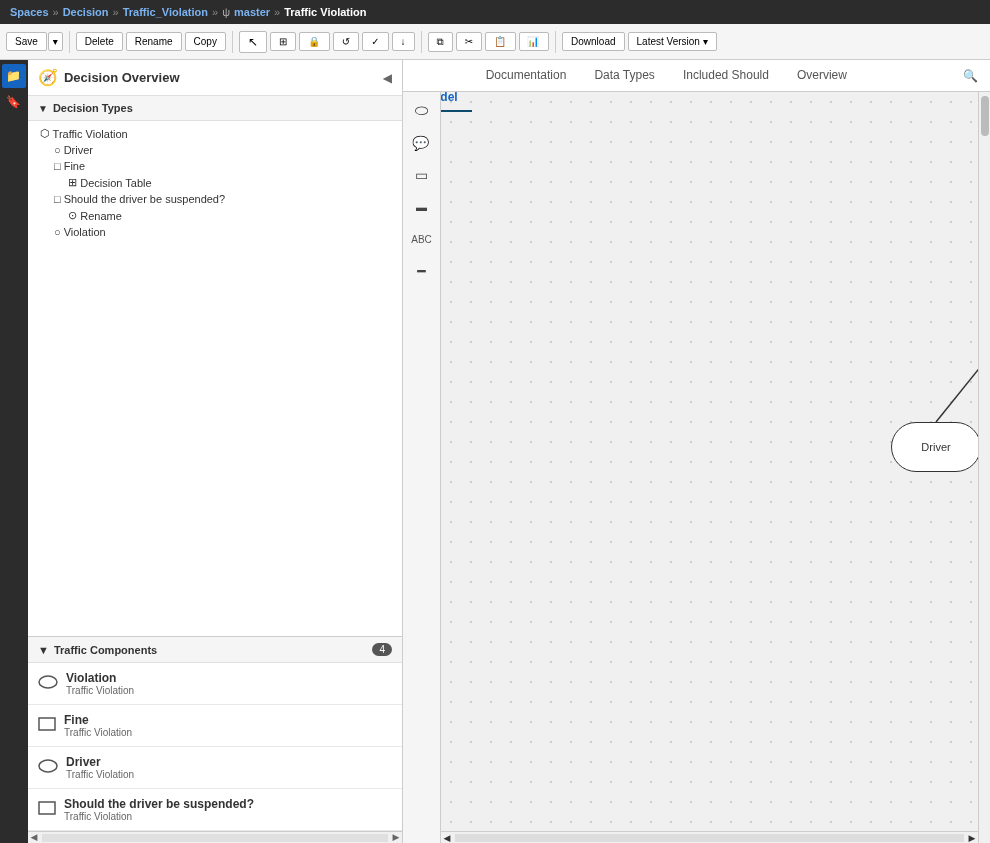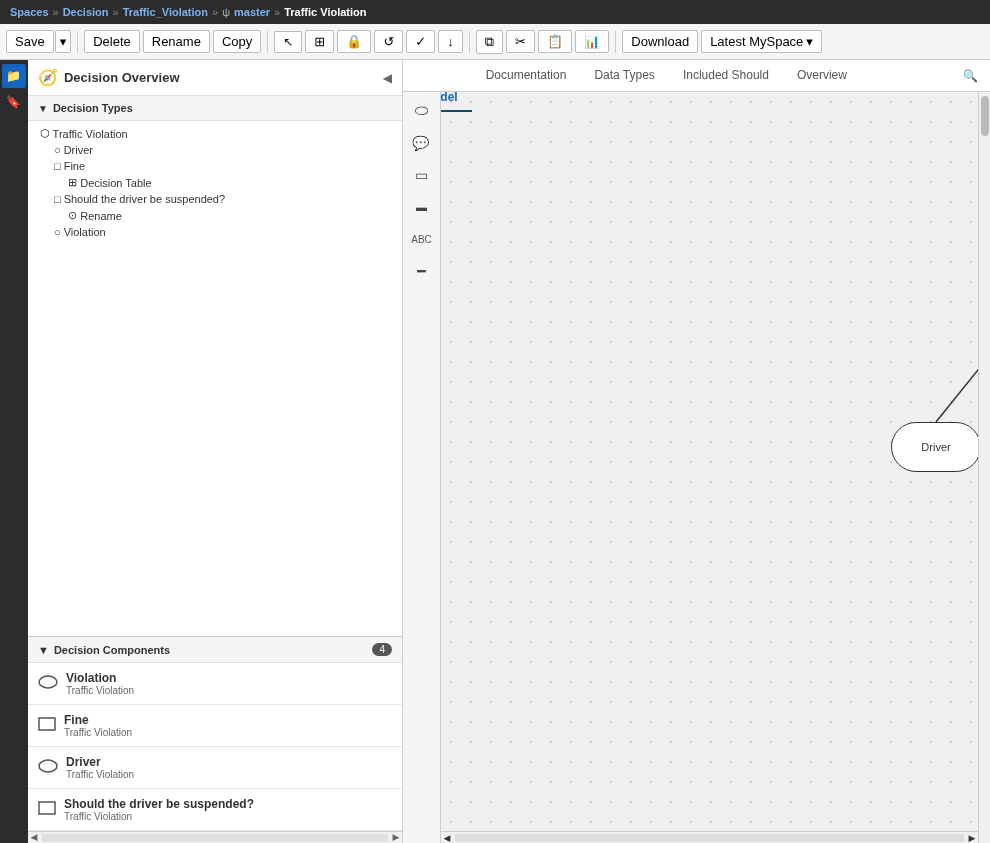"Save" .toolbar button { font-size: 13px -> 10px }
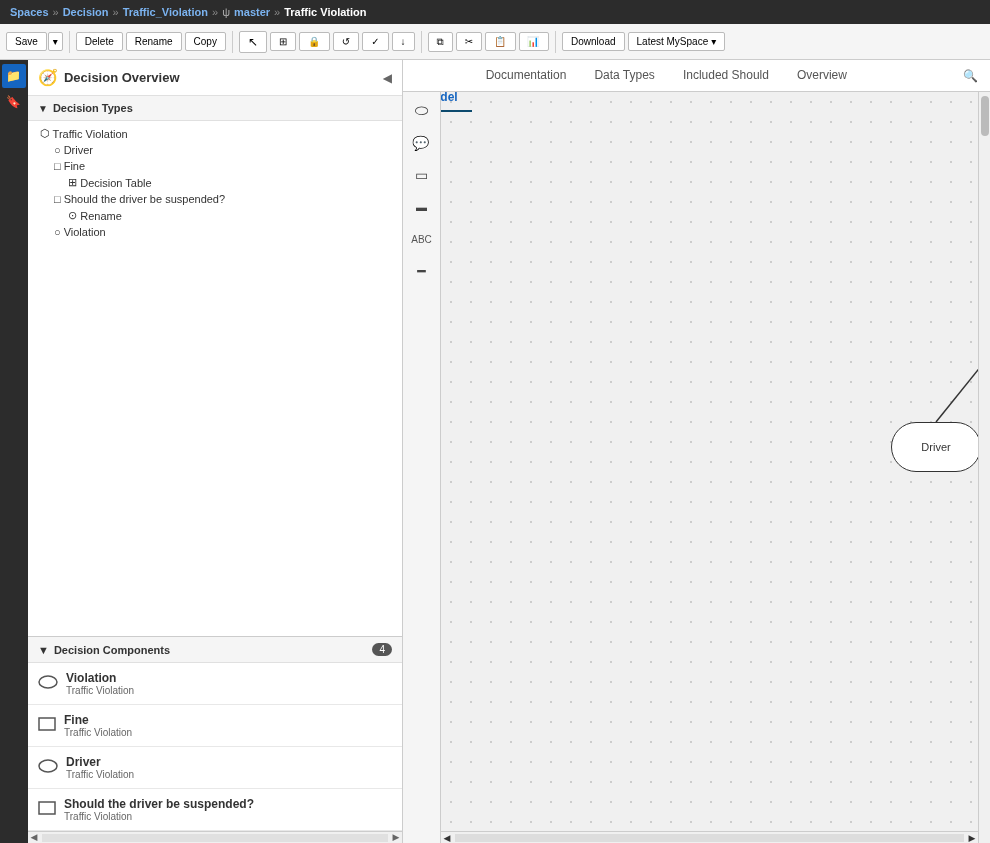"Latest MySpace" span { text: MySpace -> Version }
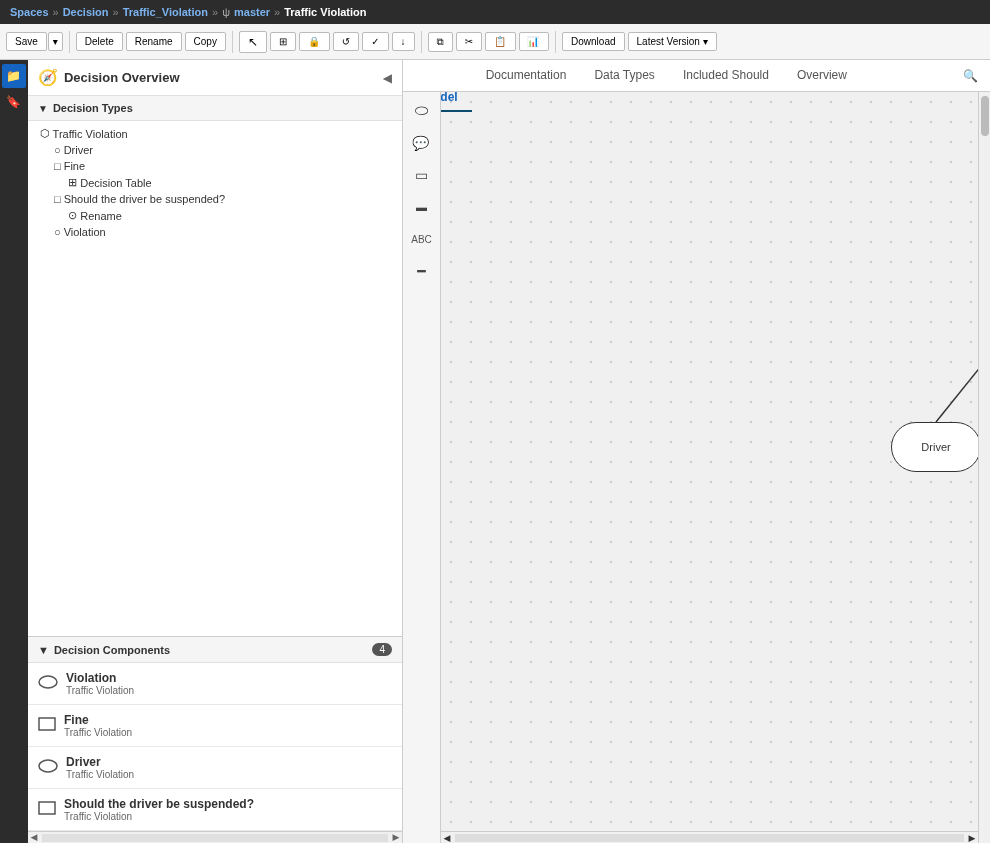"Decision Components" span { text: Decision -> Traffic }
